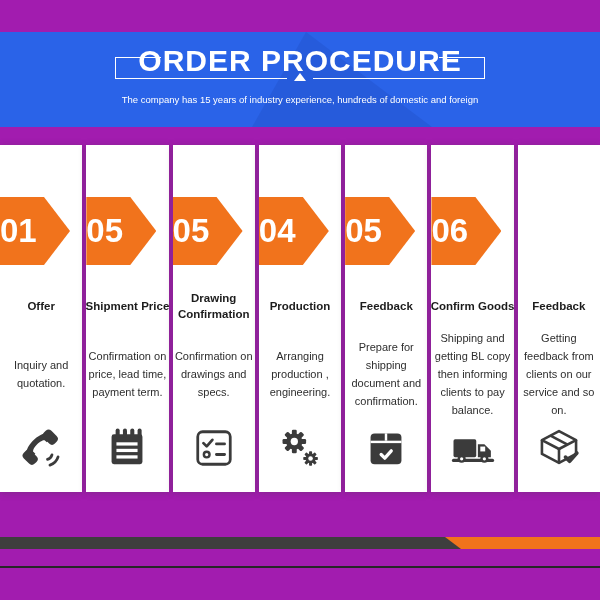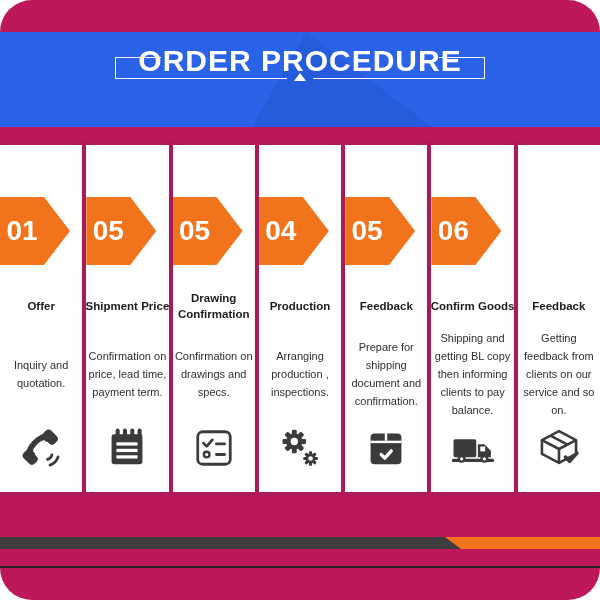"ORDER PROCEDURE" .page { background: #be185d -> #a21caf; border-radius: 32px -> none }
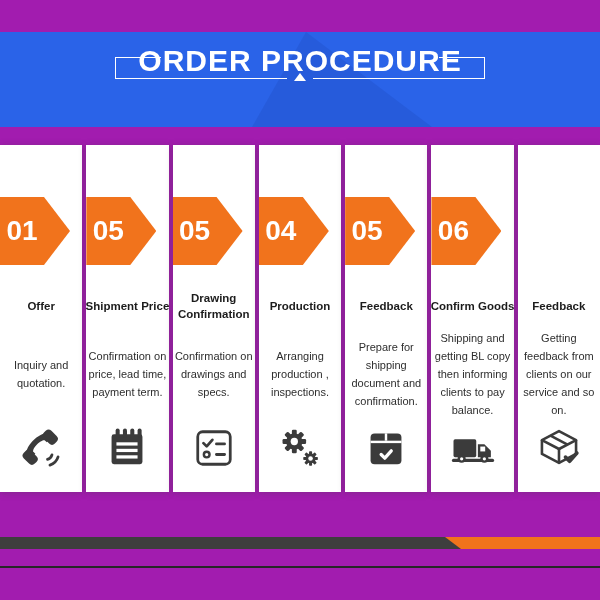"The company has 15 years" div { html: none -> <div>The company has 15 years of industry experience, hundreds of domestic and foreign</div> }
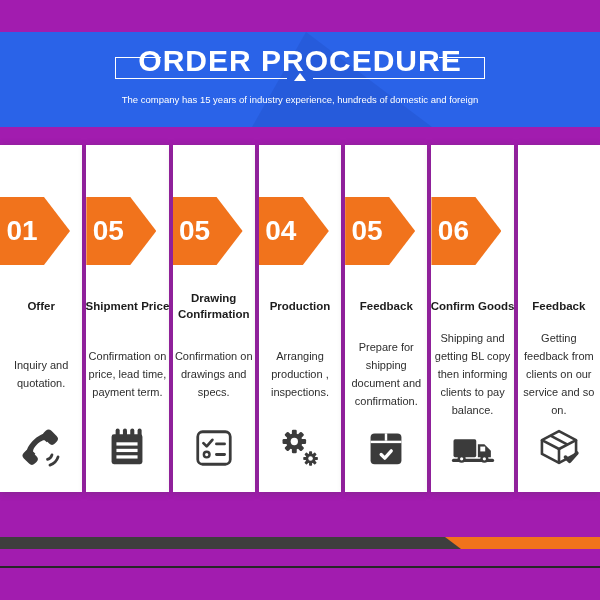"01" .num { font-size: 28px -> 33px; text-align: center -> left }
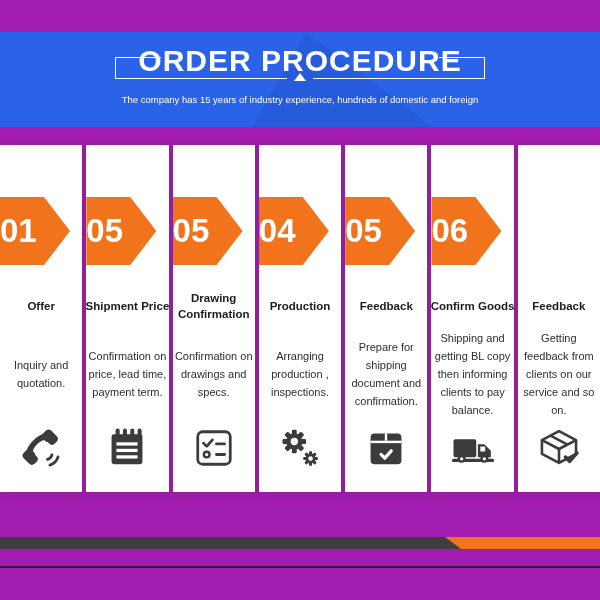"Arranging production , inspections." div.step-desc { text: inspections -> engineering }
